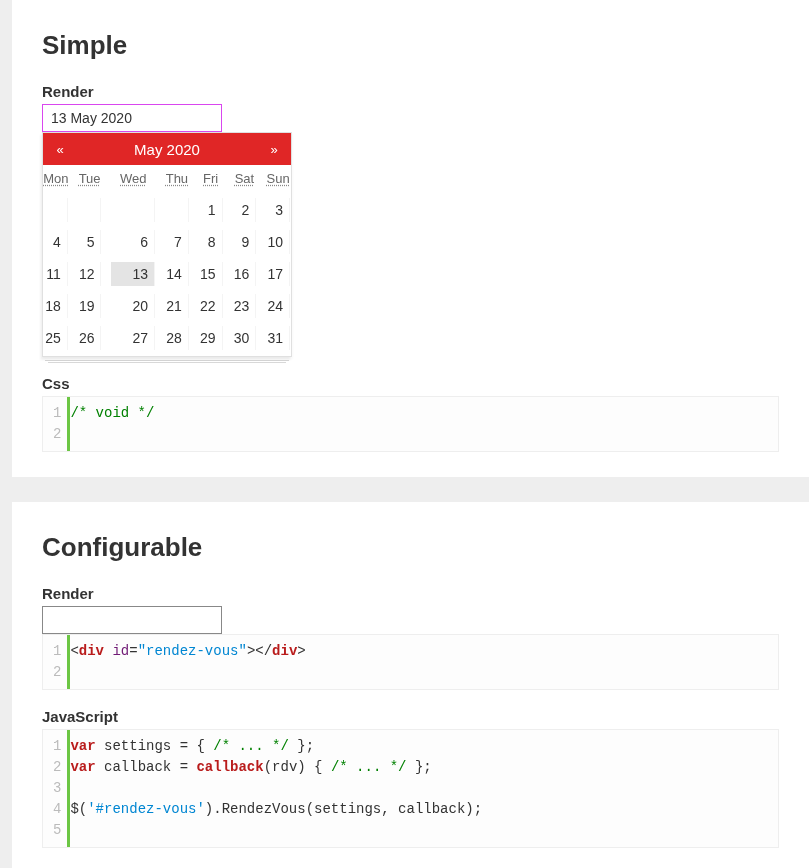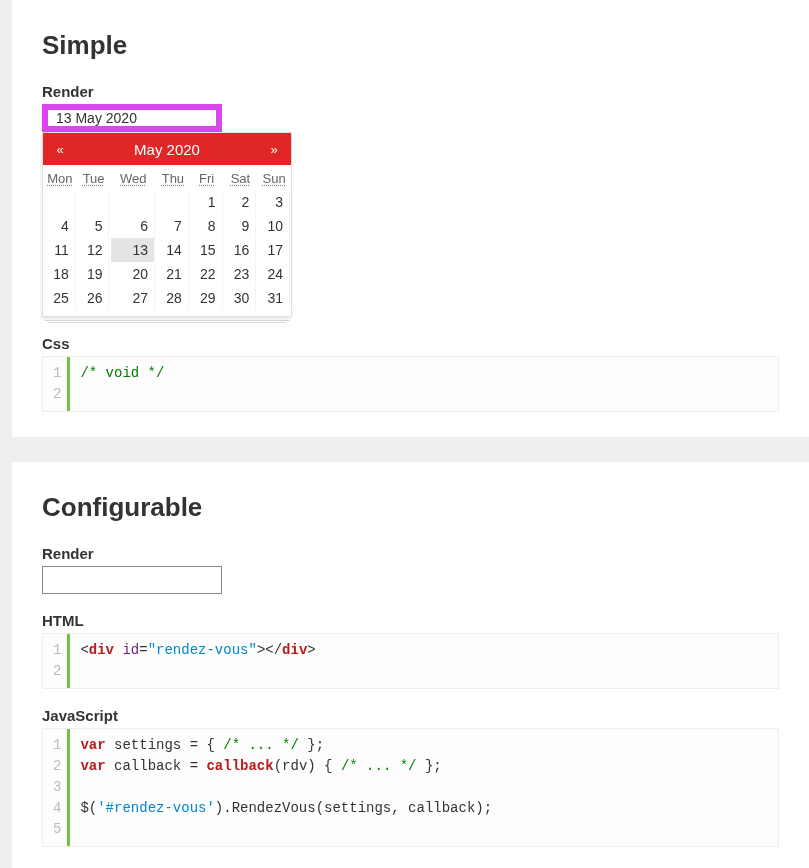"13 May 2020" .date-input { border: 6px solid #d946ef -> 1px solid #d946ef }
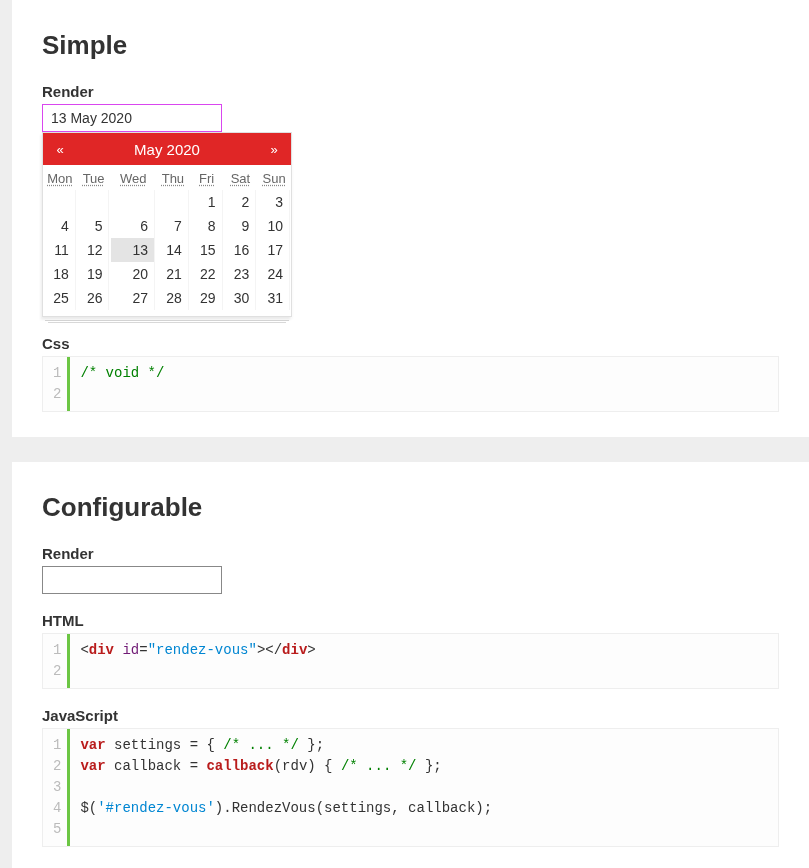"Mon" .cal-grid { gap: none -> 8px }
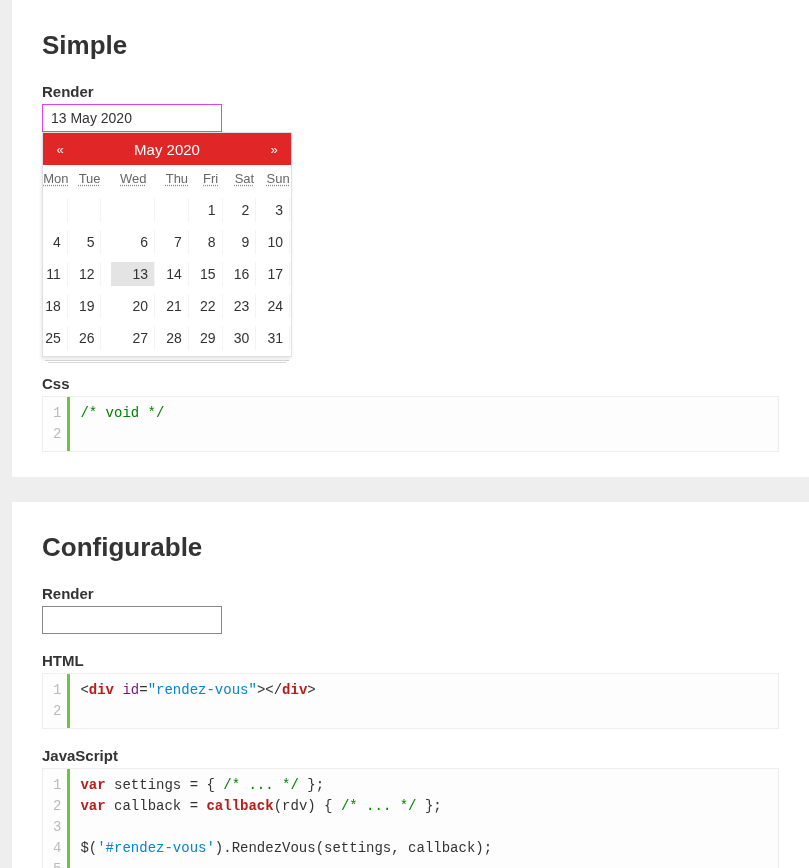"/* void */" .code { padding: 6px 10px -> 6px 0 }
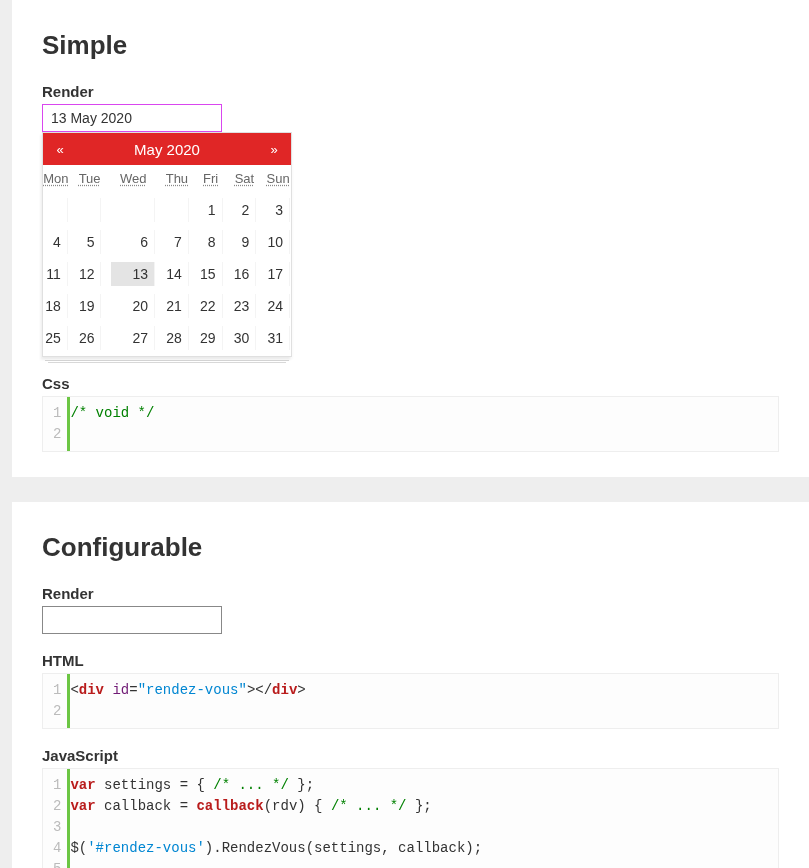"HTML" h4.label { html: <h4>HTML</h4> -> none }
